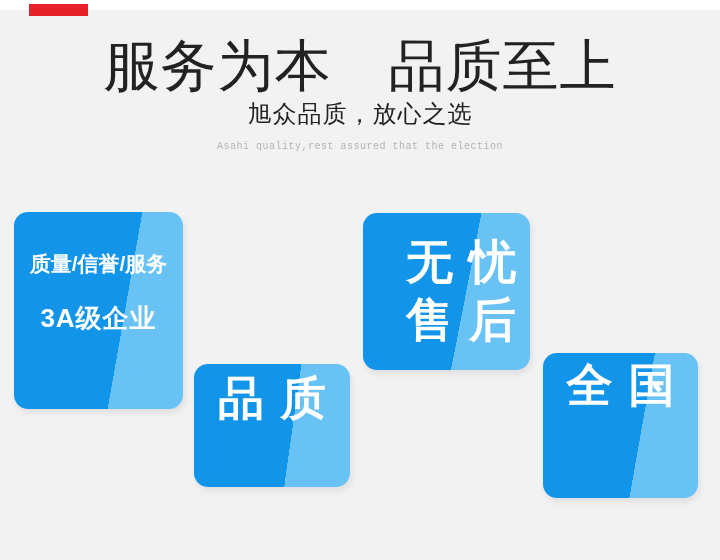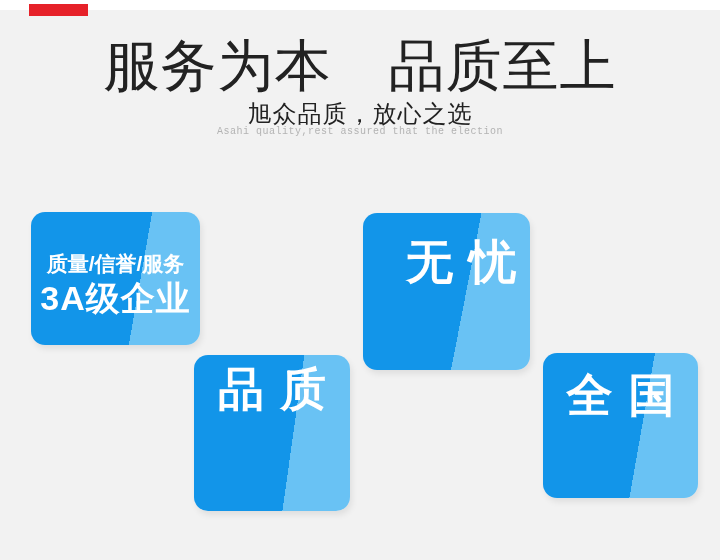"Asahi quality,rest assured that the" .subtitle-en { top: 125px -> 140px }
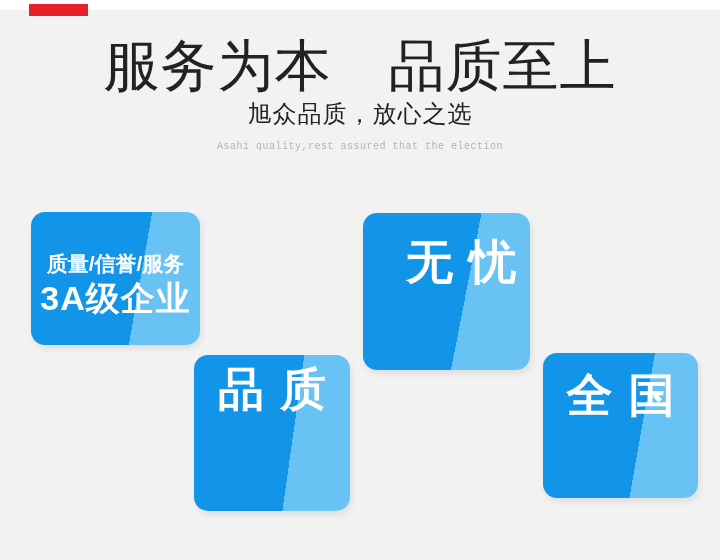"质量/信誉/服务" #badge-1 { height: 133px -> 197px; left: 31px -> 14px }
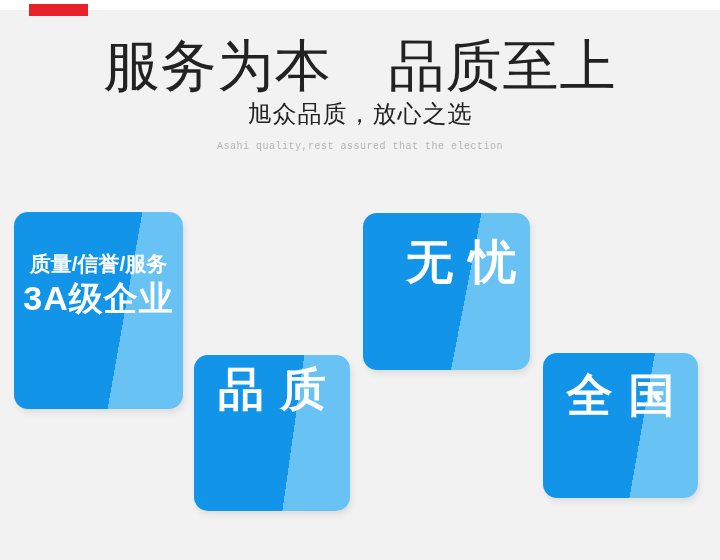"3A级企业" .badge1-line2 { font-size: 34px -> 26px; margin-top: 2px -> 22px }
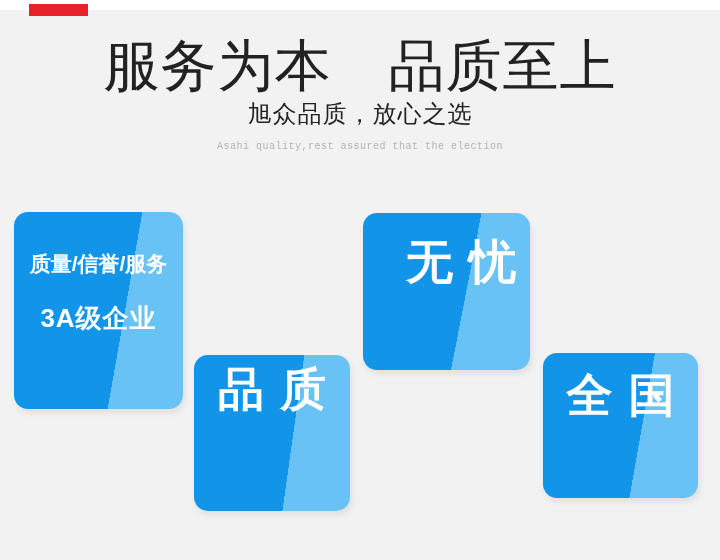"售后" div.badge-big-line { html: none -> <div>售后</div> }
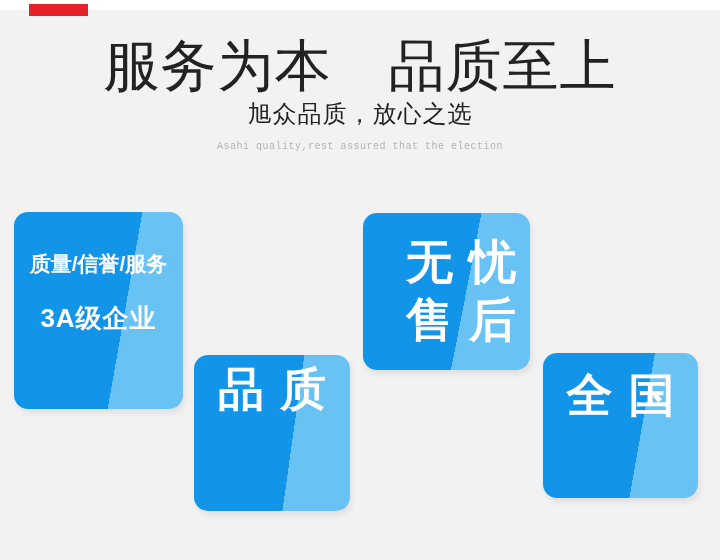"品质" #badge-3 { height: 156px -> 123px; top: 355px -> 364px }
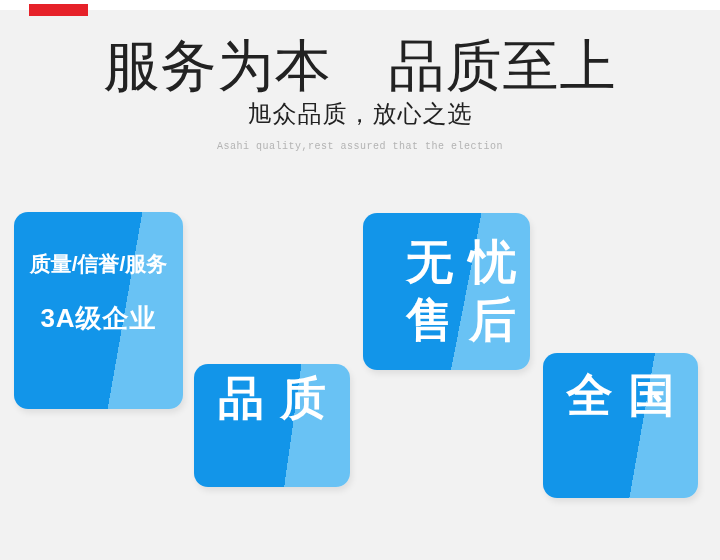"全国" #badge-4 { padding-top: 12px -> 2px }
